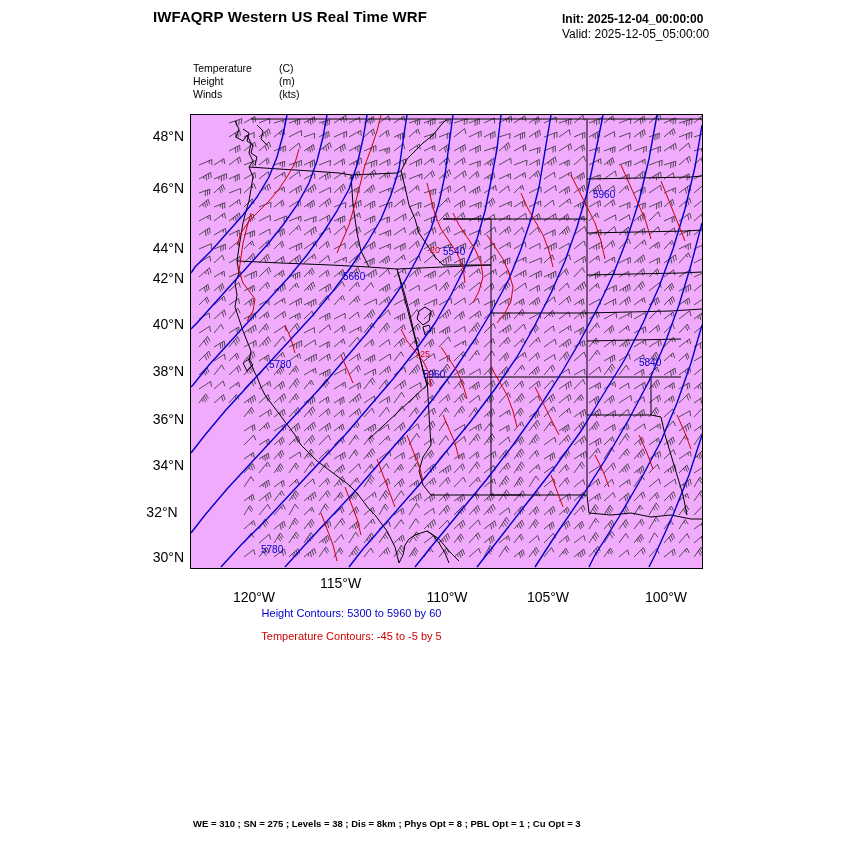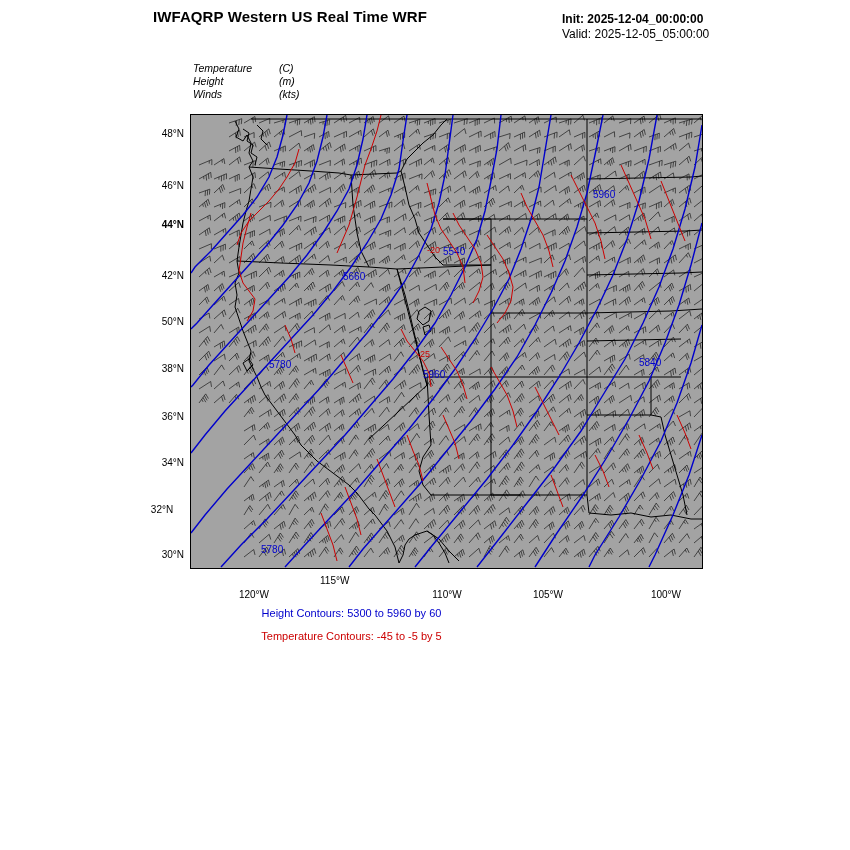"Temperature (C)" #varlegend .row { font-style: italic -> none }
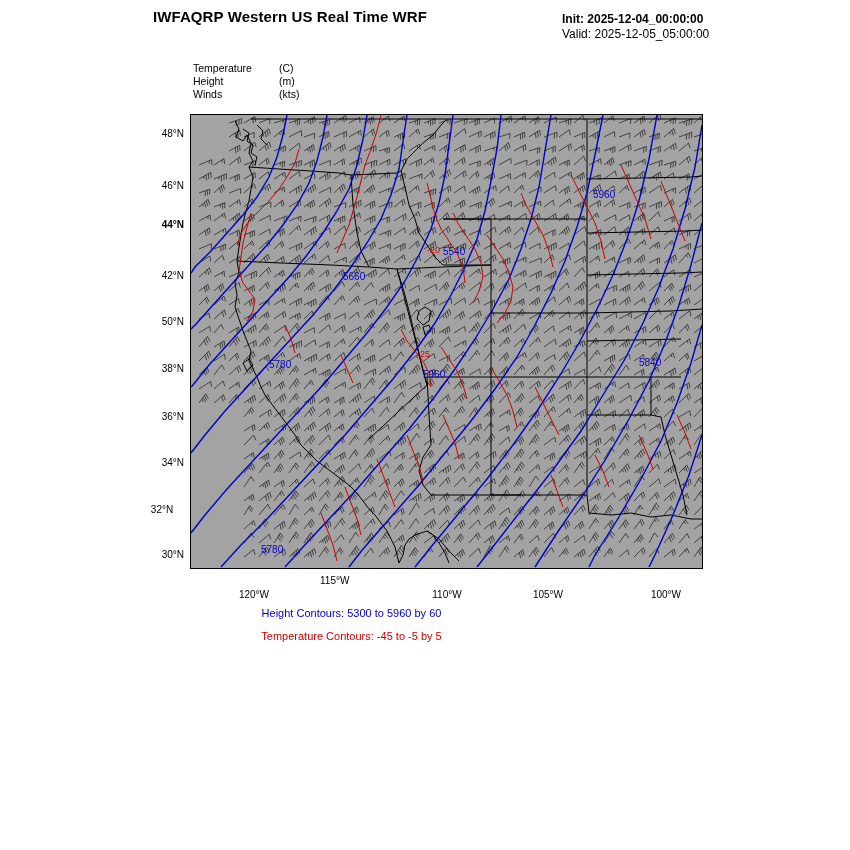"48°N" .ylab, .xlab { font-size: 10px -> 14px }
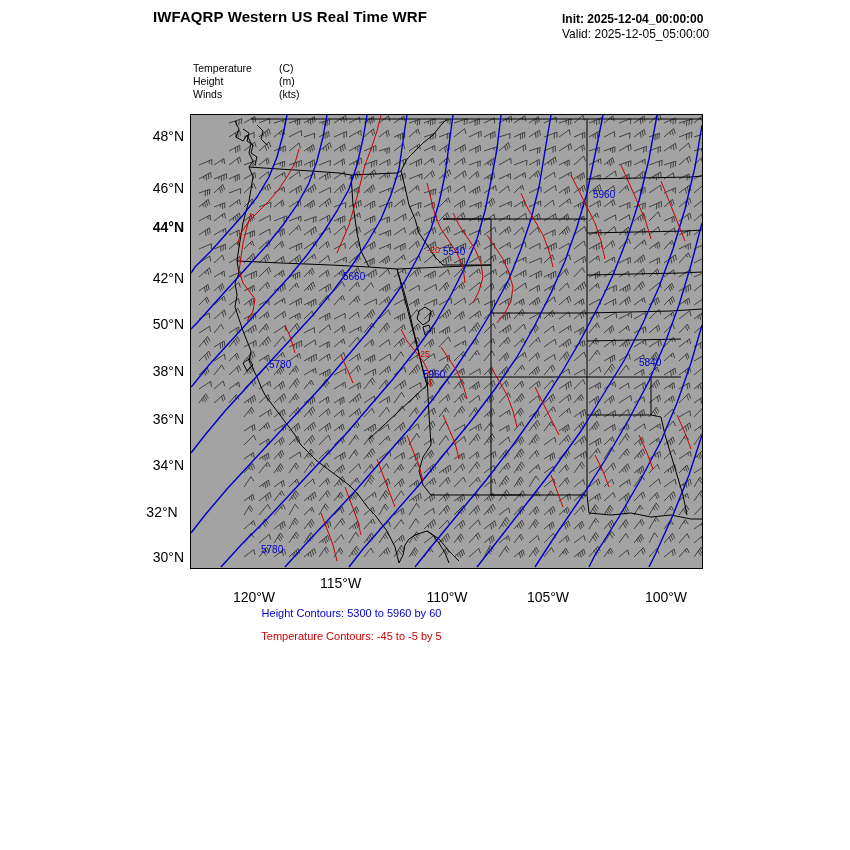"5960" #plotframe { background: #a3a3a3 -> #f0abfc }
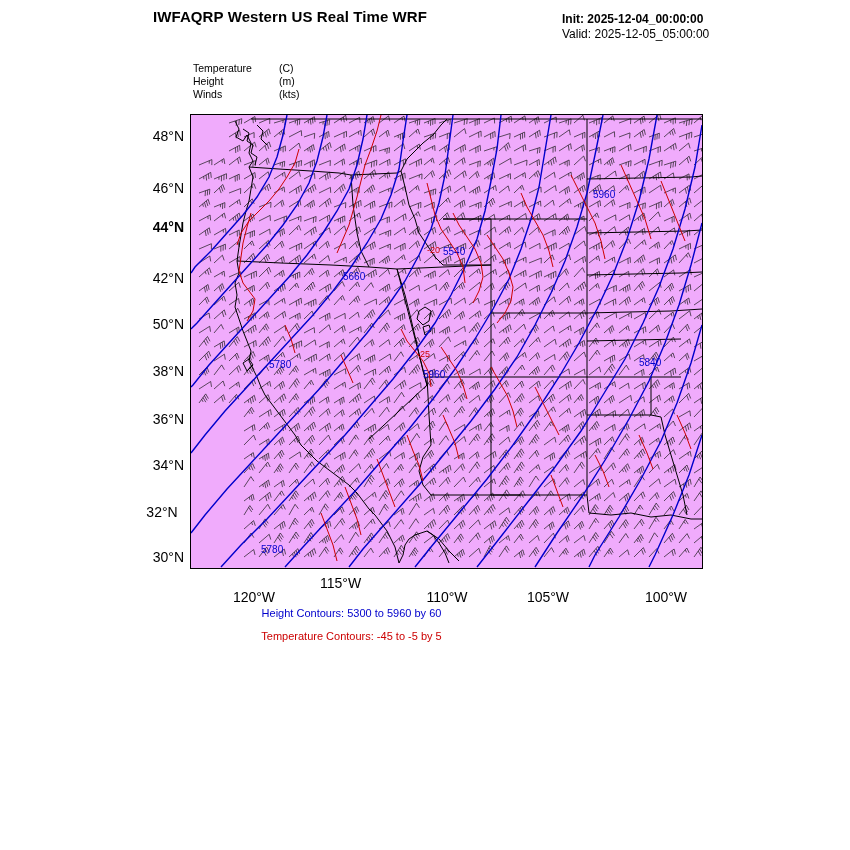"44°N" div.ylab { font-weight: bold -> none; top: 219px -> 240px }
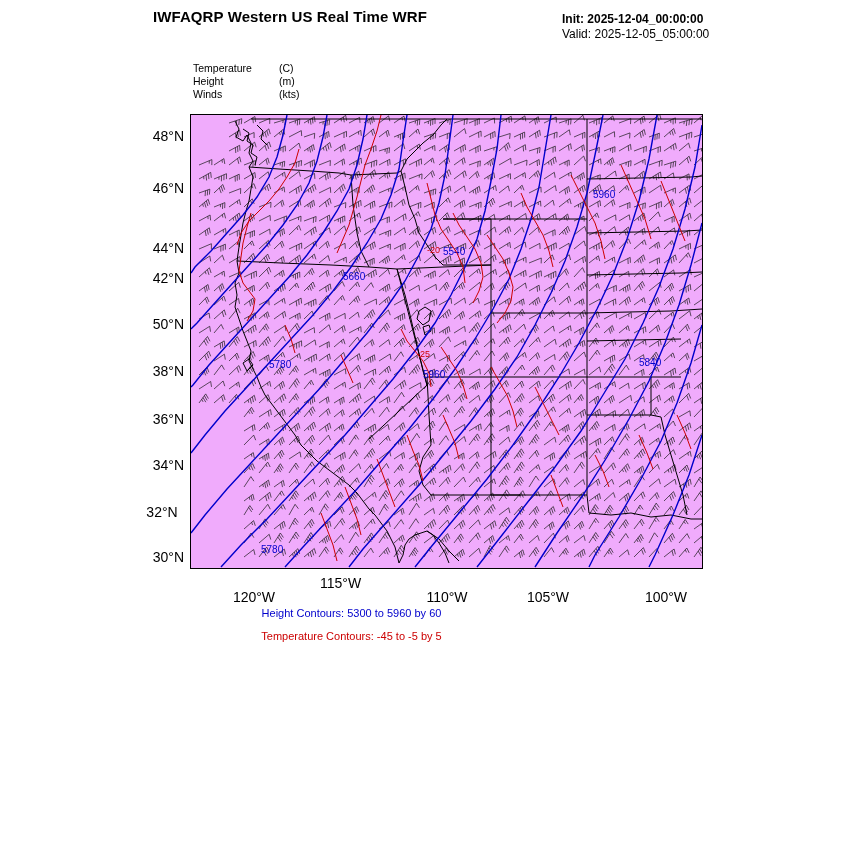"50°N" div.ylab { text: 50 -> 40 }
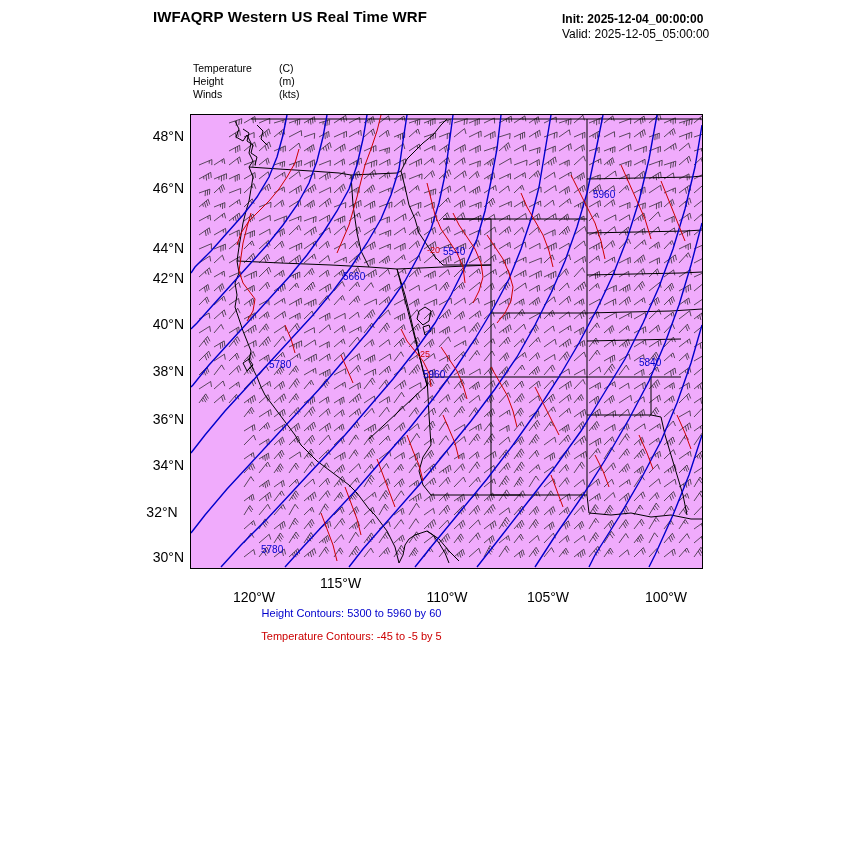"WE = 310 ; SN" div { html: none -> <div>WE = 310 ; SN = 275 ; Levels = 38 ; Dis = 8km ; Phys Opt = 8 ; PBL Opt = 1 ; Cu Opt = 3</div> }
